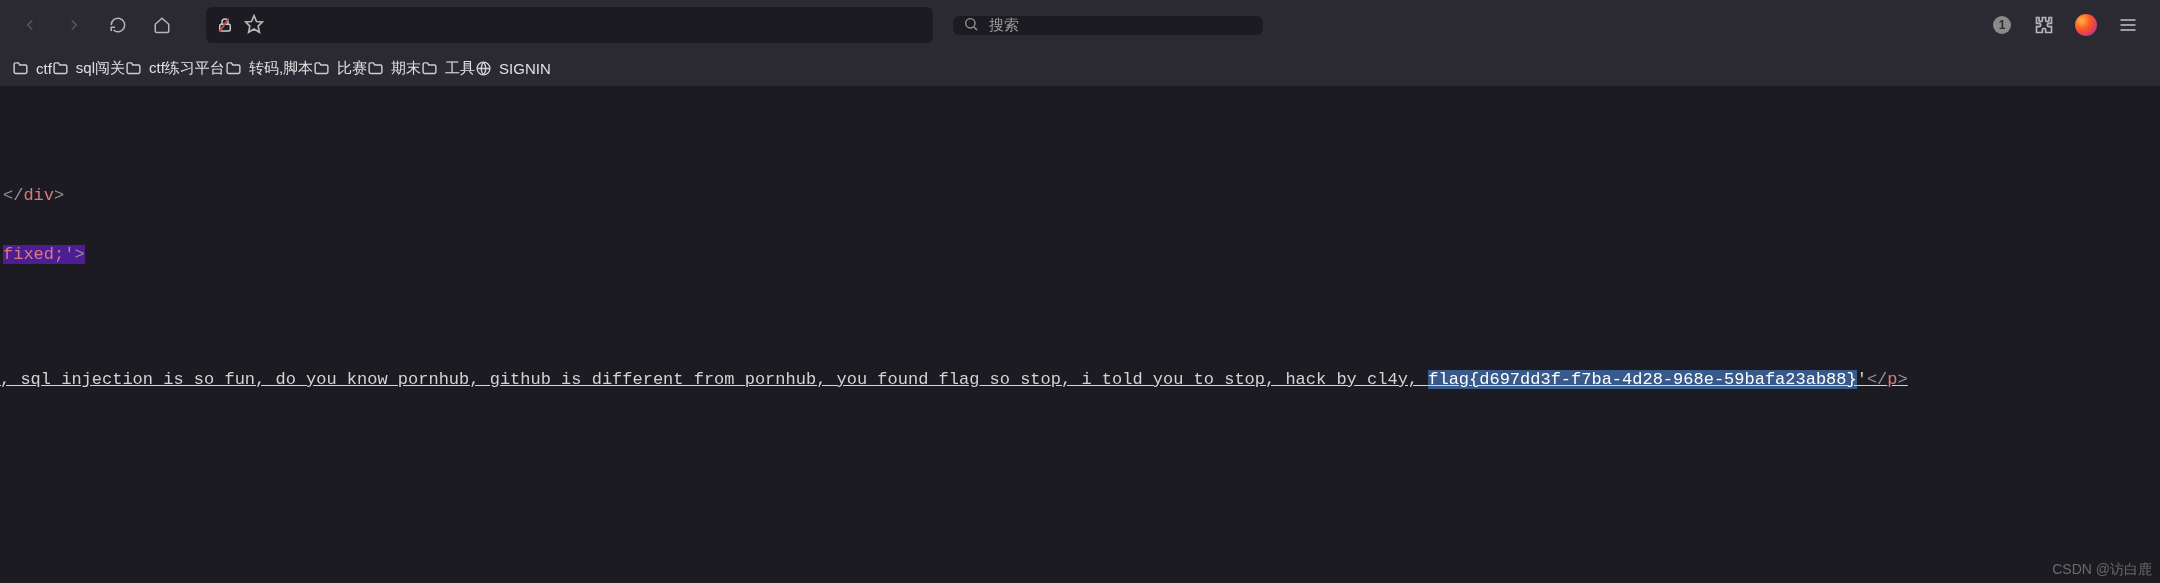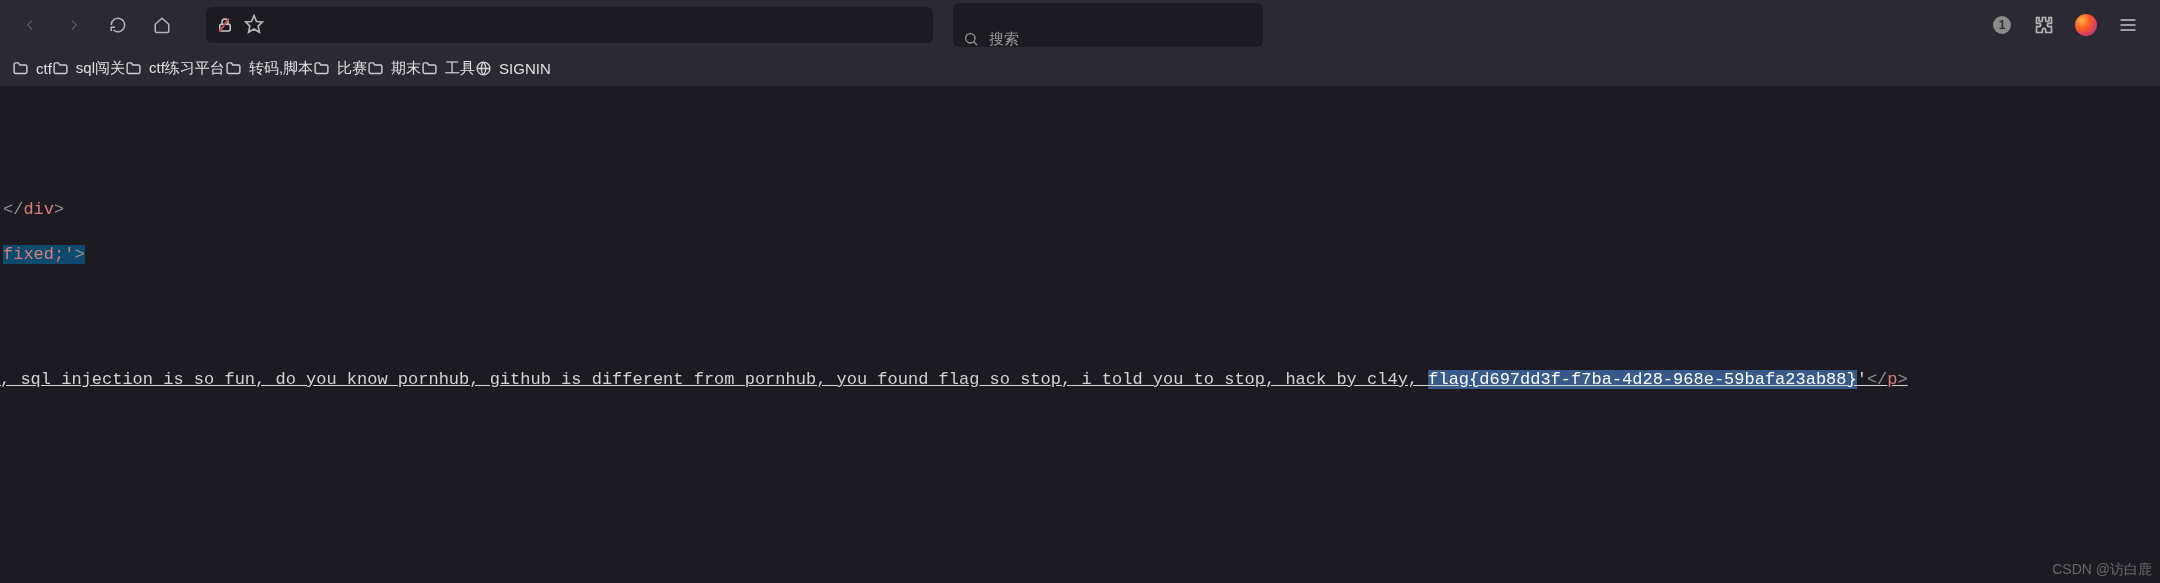"搜索" .searchbar { align-items: flex-end -> flex-start; height: 44px -> 19px }
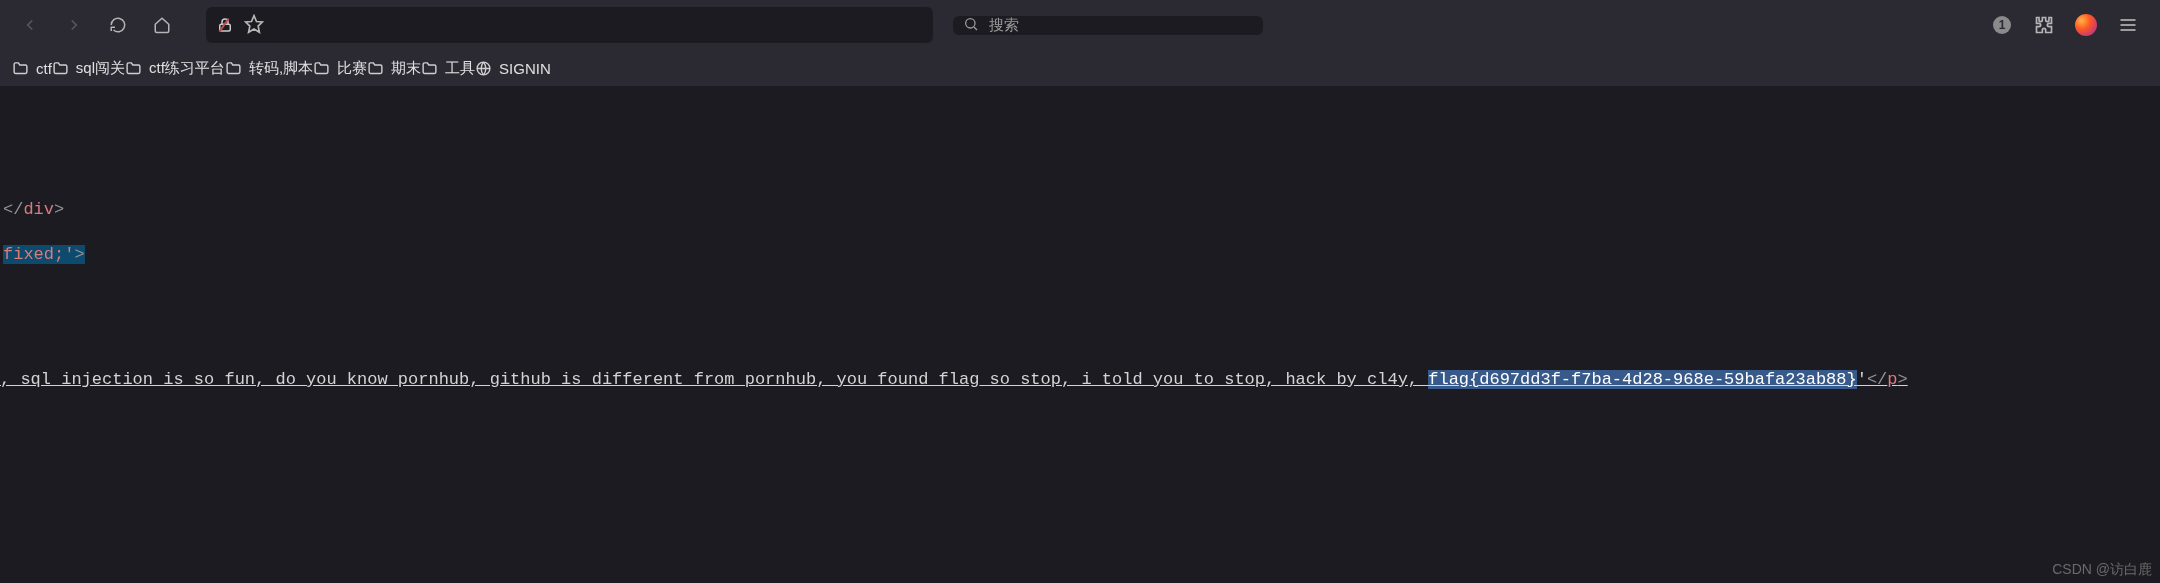"</div>" .line1 { top: 198px -> 184px }
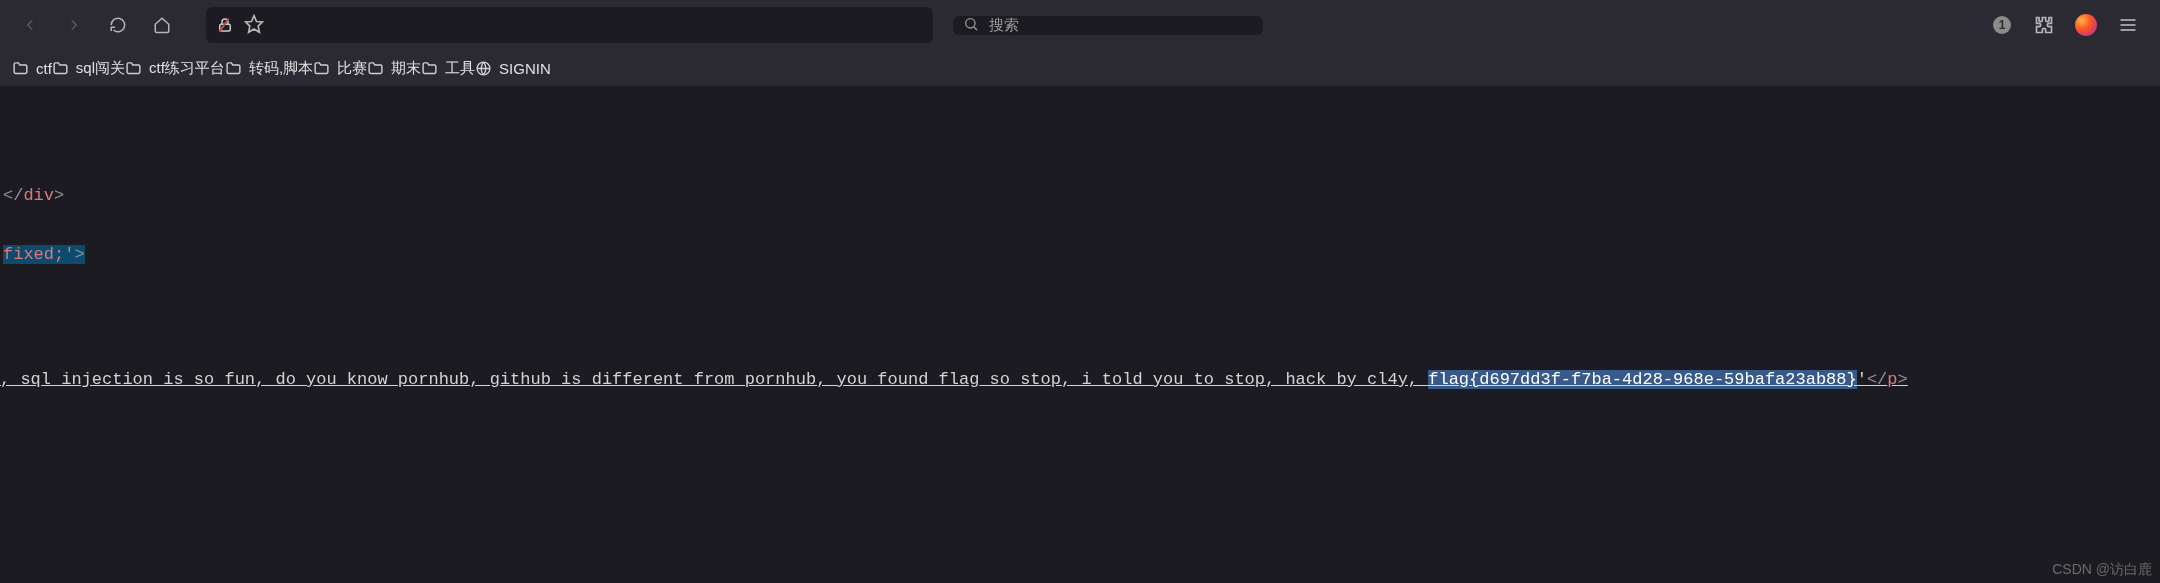"fixed;'" .attr-val-bg { background: #0c4a6e -> #4c1d95 }
